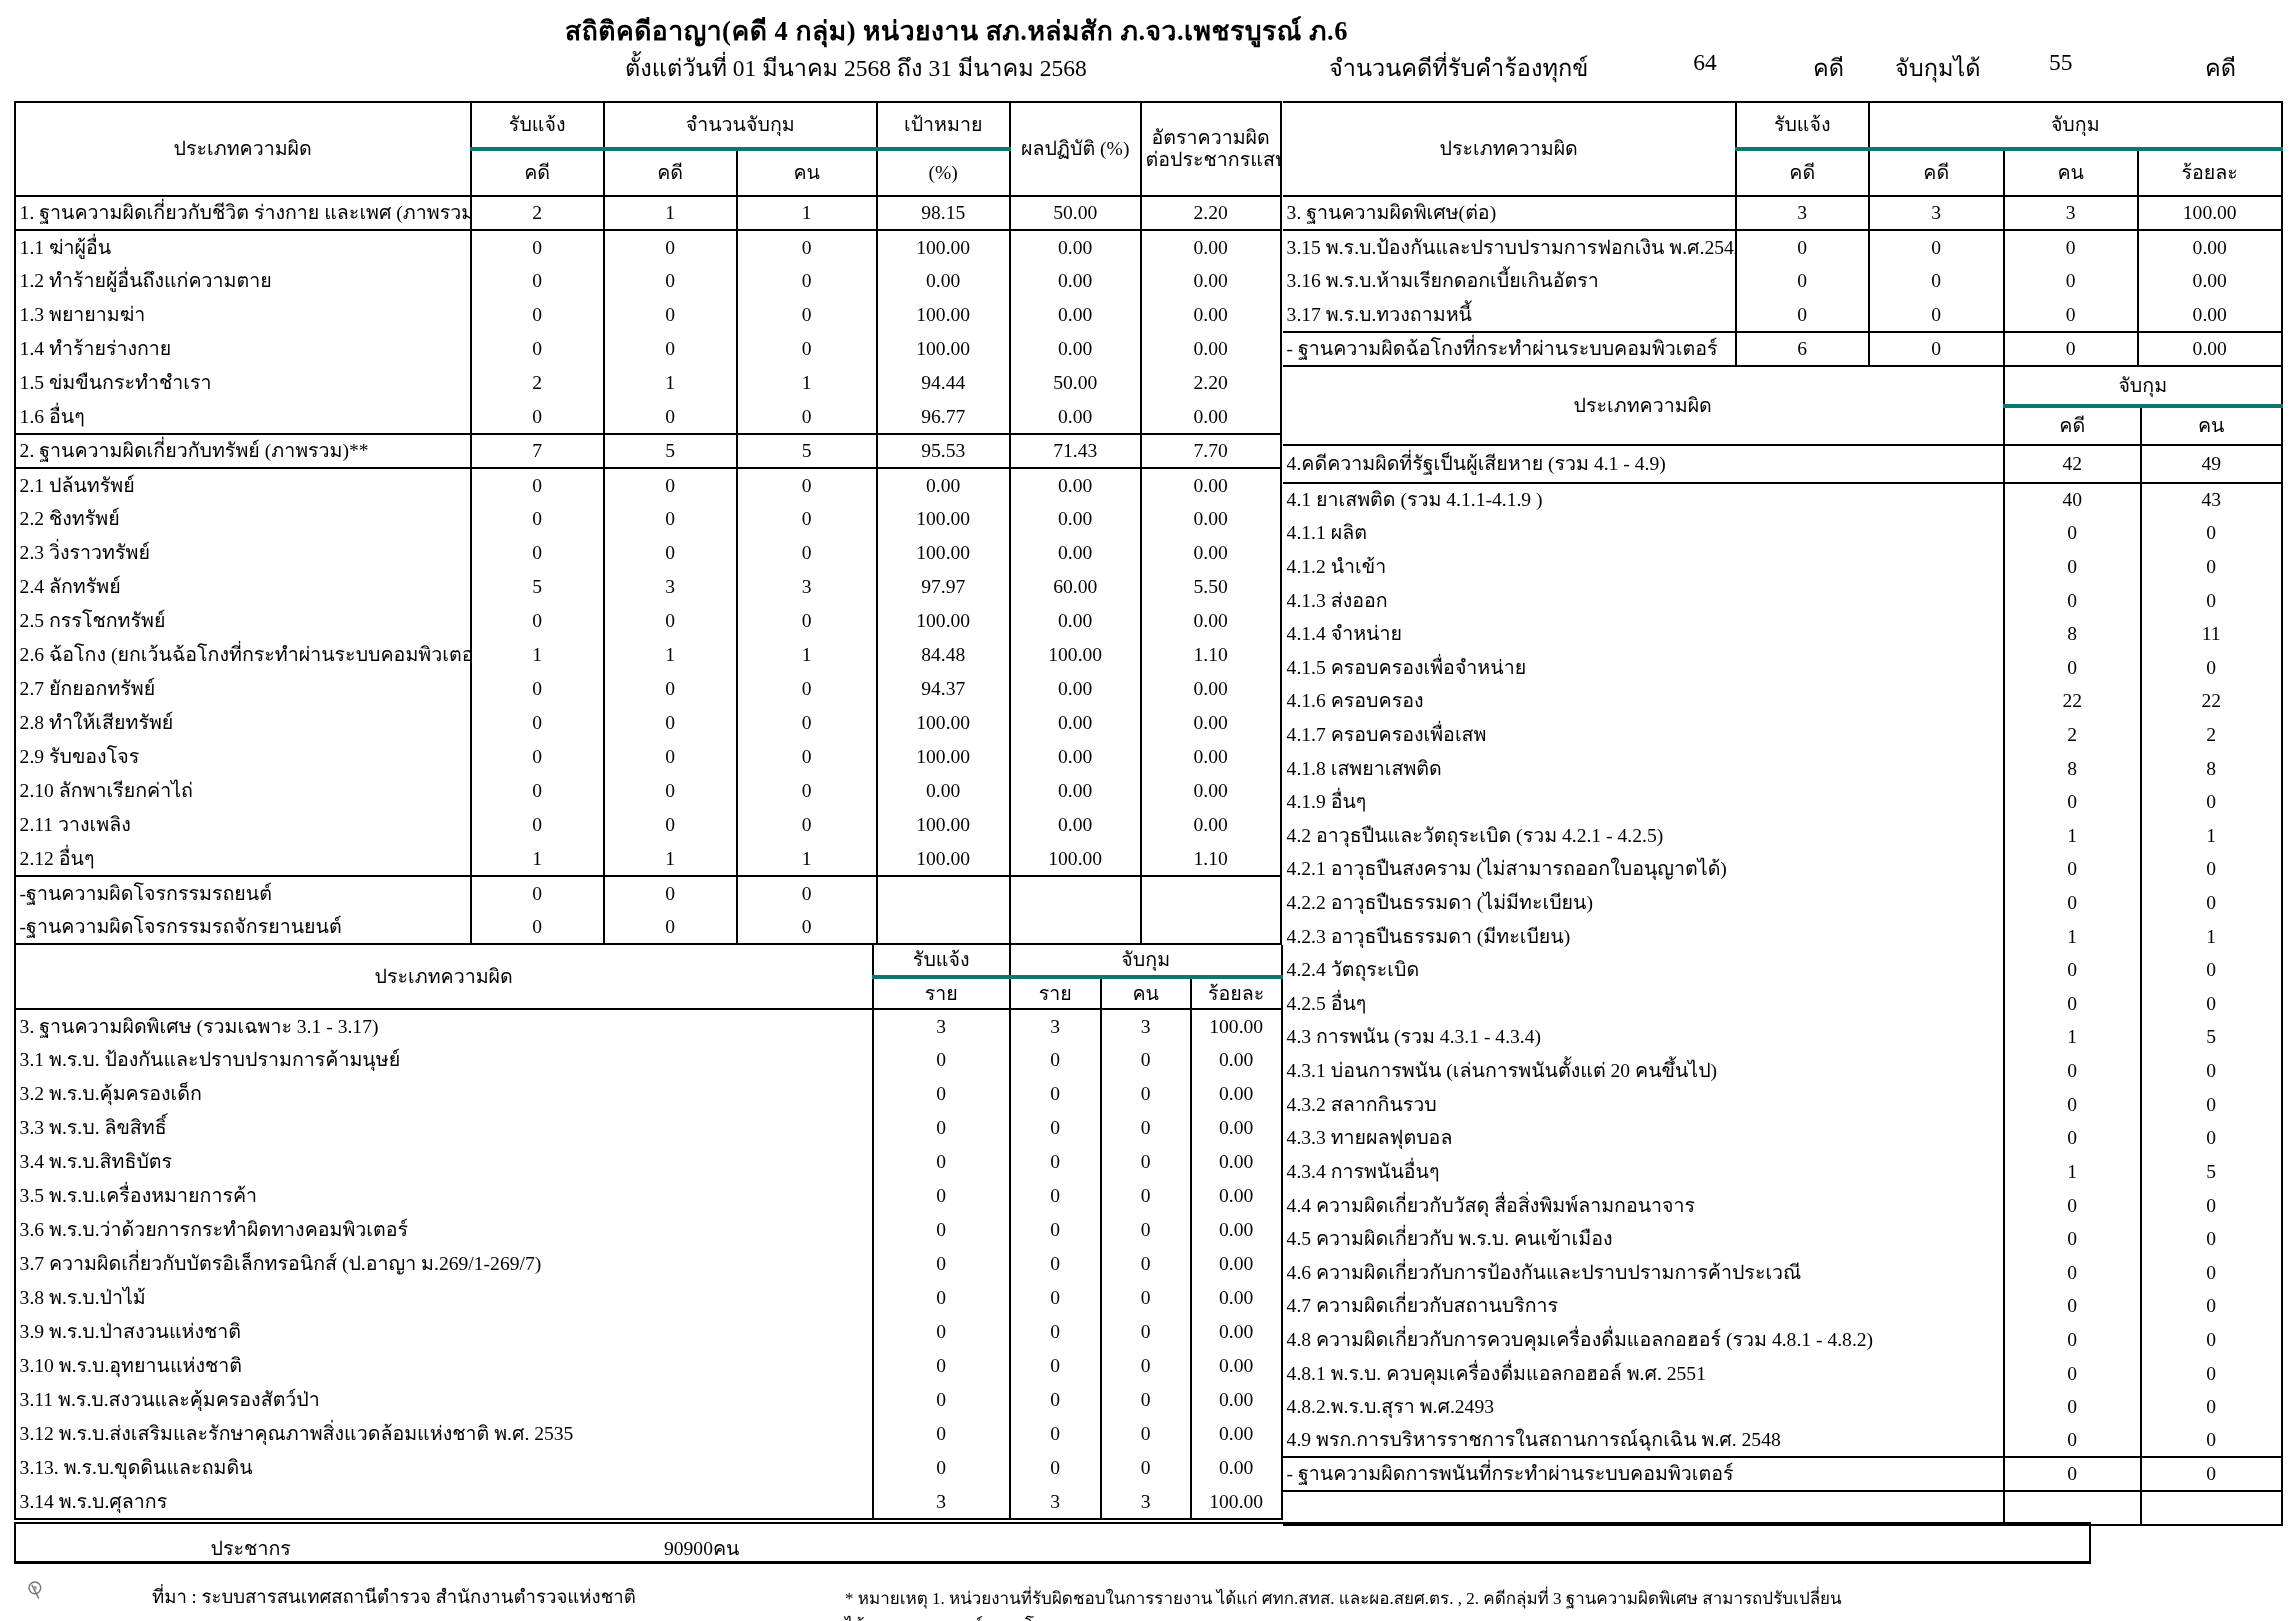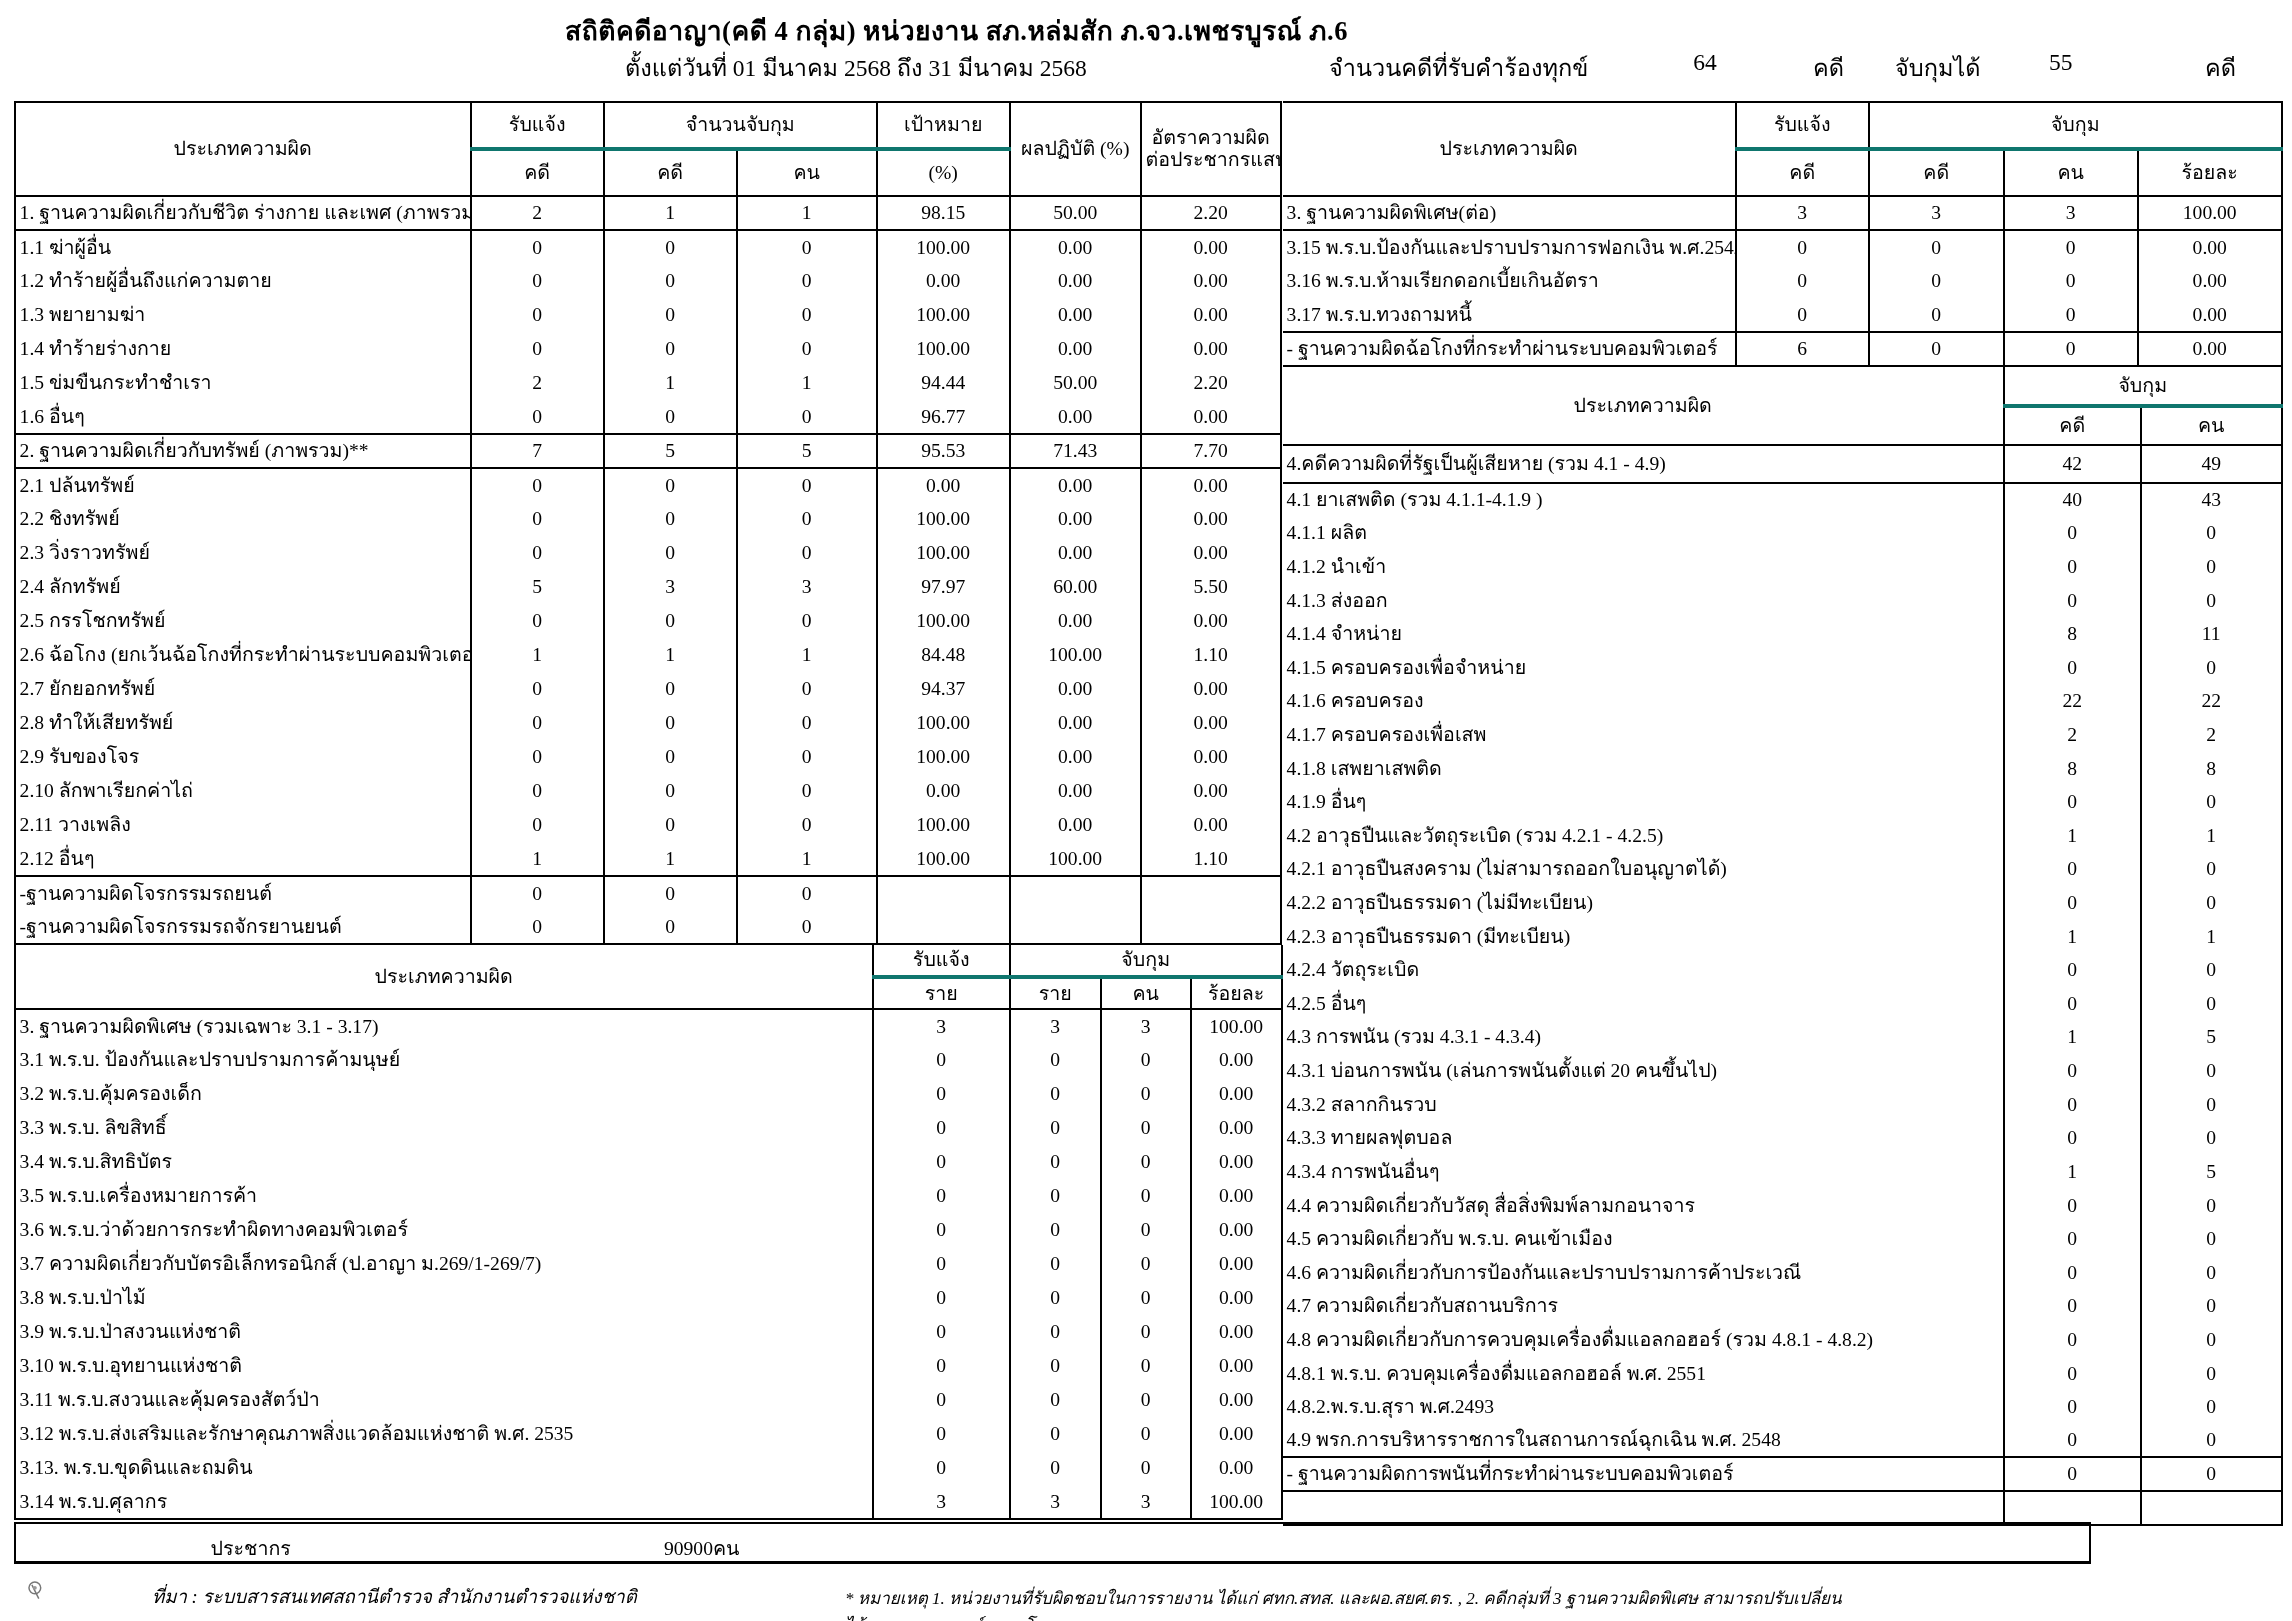"ที่มา : ระบบสารสนเทศสถานีตำรวจ" .footnotes { font-style: italic -> none }
